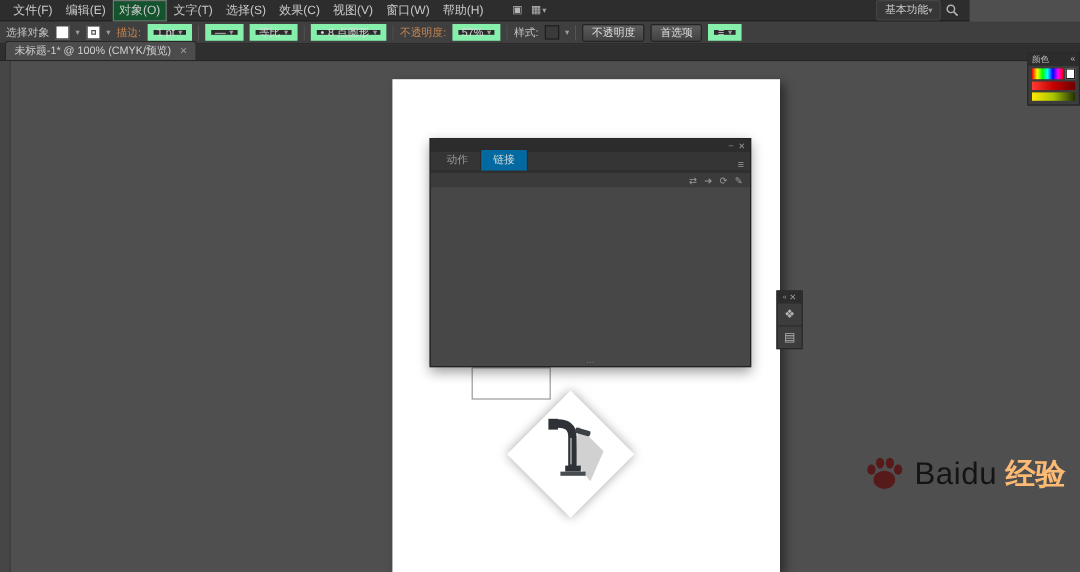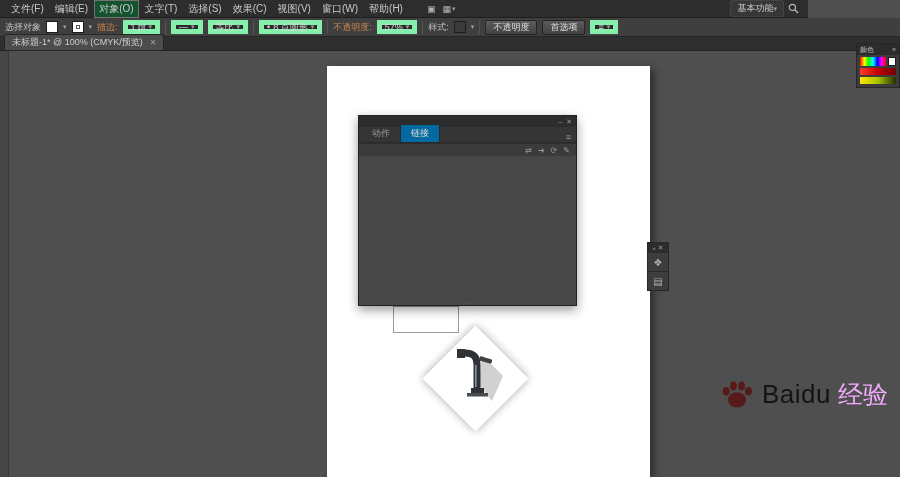"动作" .panel { width: 219px -> 268px }
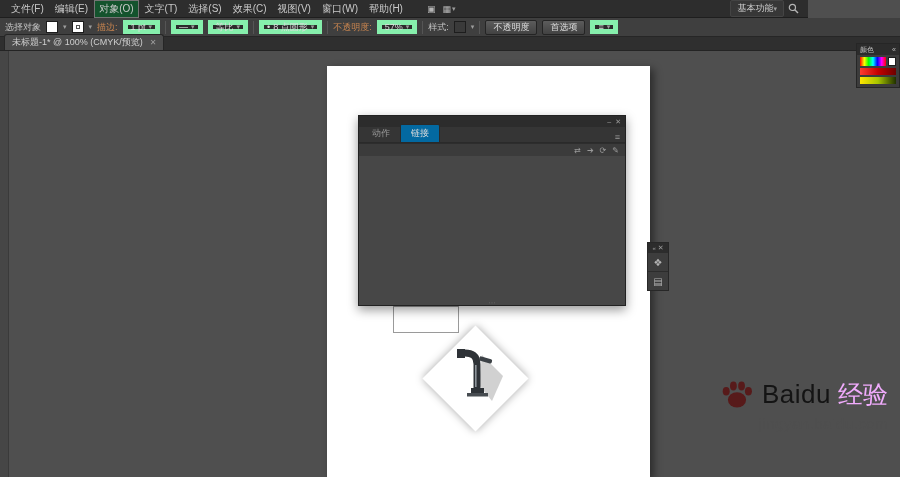"经验" .wm-suffix { color: #f0abfc -> #fdba74; font-weight: normal -> bold }
